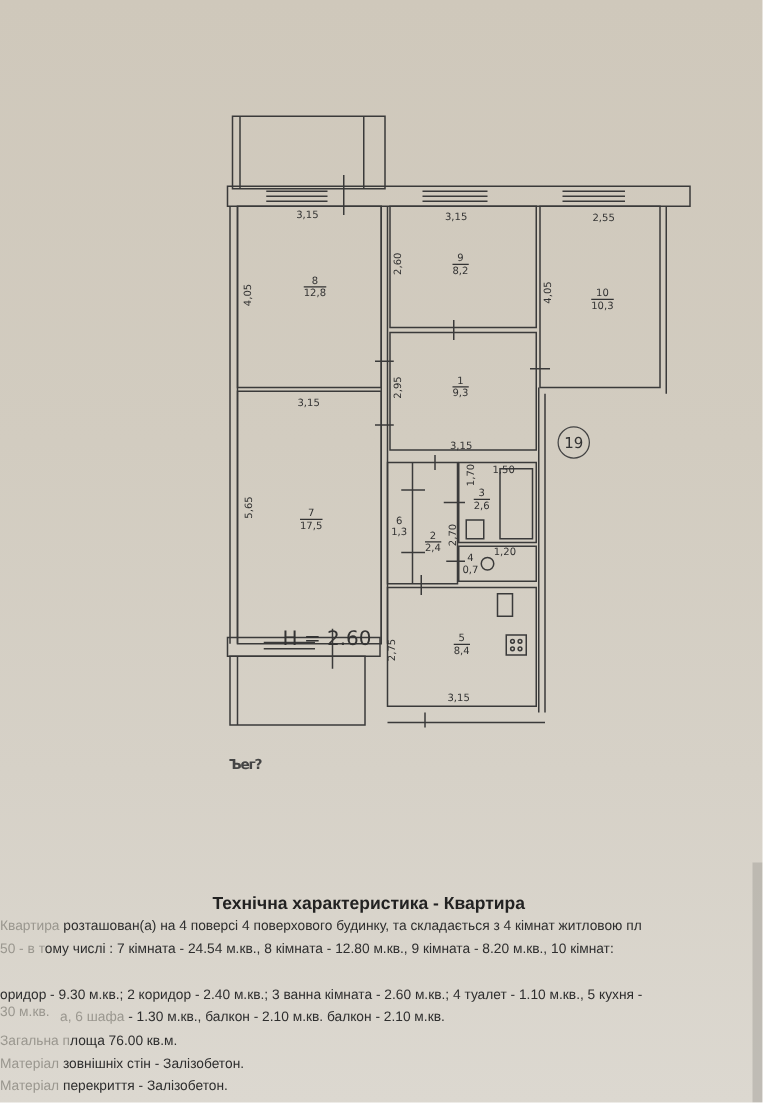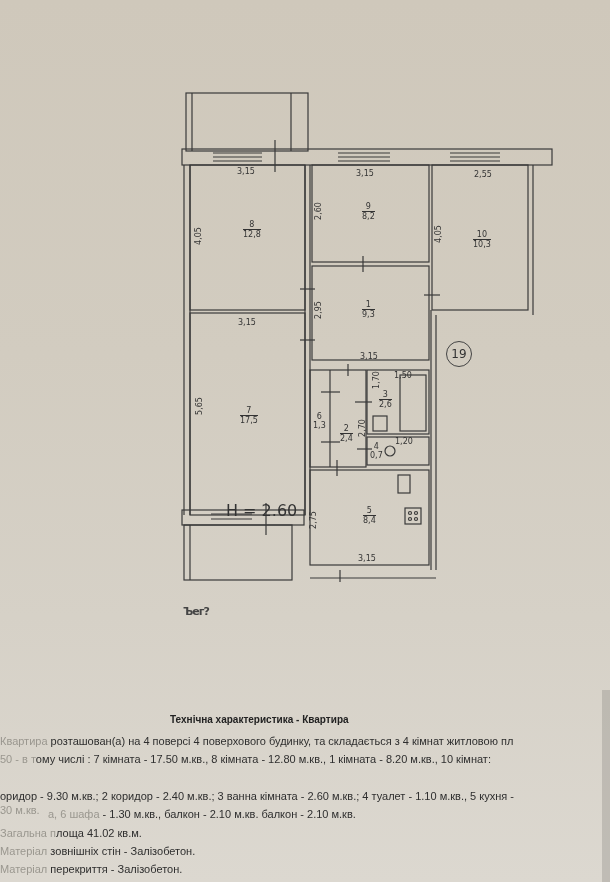"Технічна характеристика - Квартира" .doc-title { font-size: 10px -> 14px }
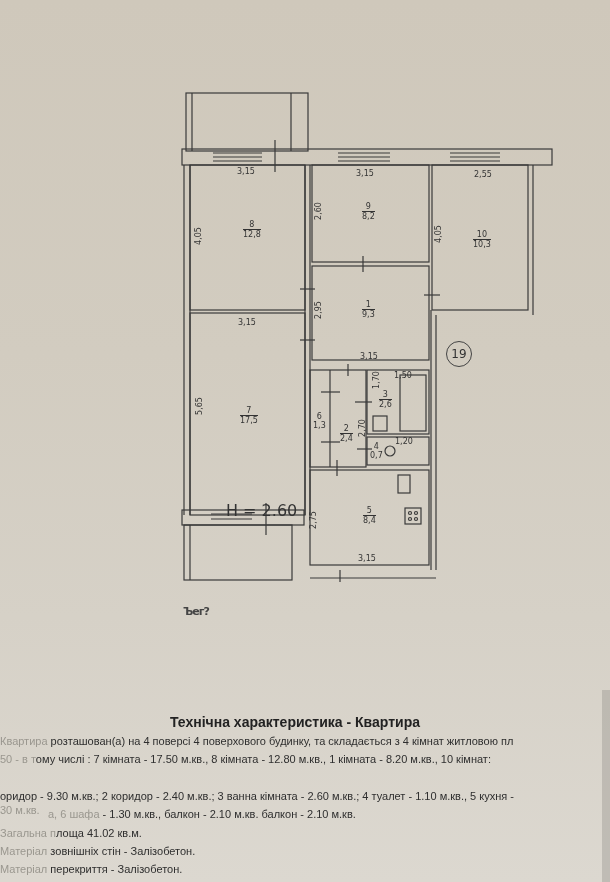"ому числі : 7 кімната" span { text: 17.50 м.кв., 8 кімната - 12.80 м.кв., 1 -> 24.54 м.кв., 8 кімната - 12.80 м.кв., 9 }
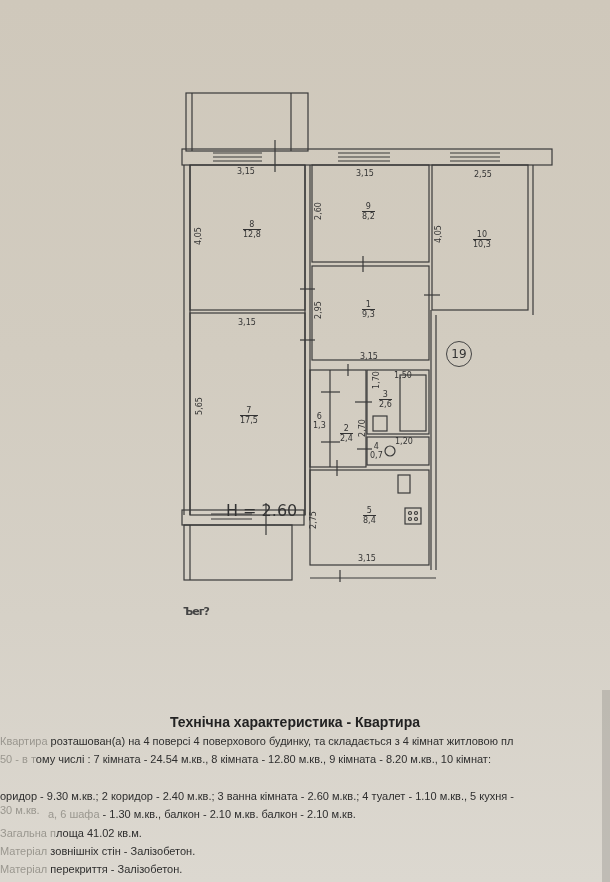"лоща 41.02 кв.м." span { text: 41.02 -> 76.00 }
